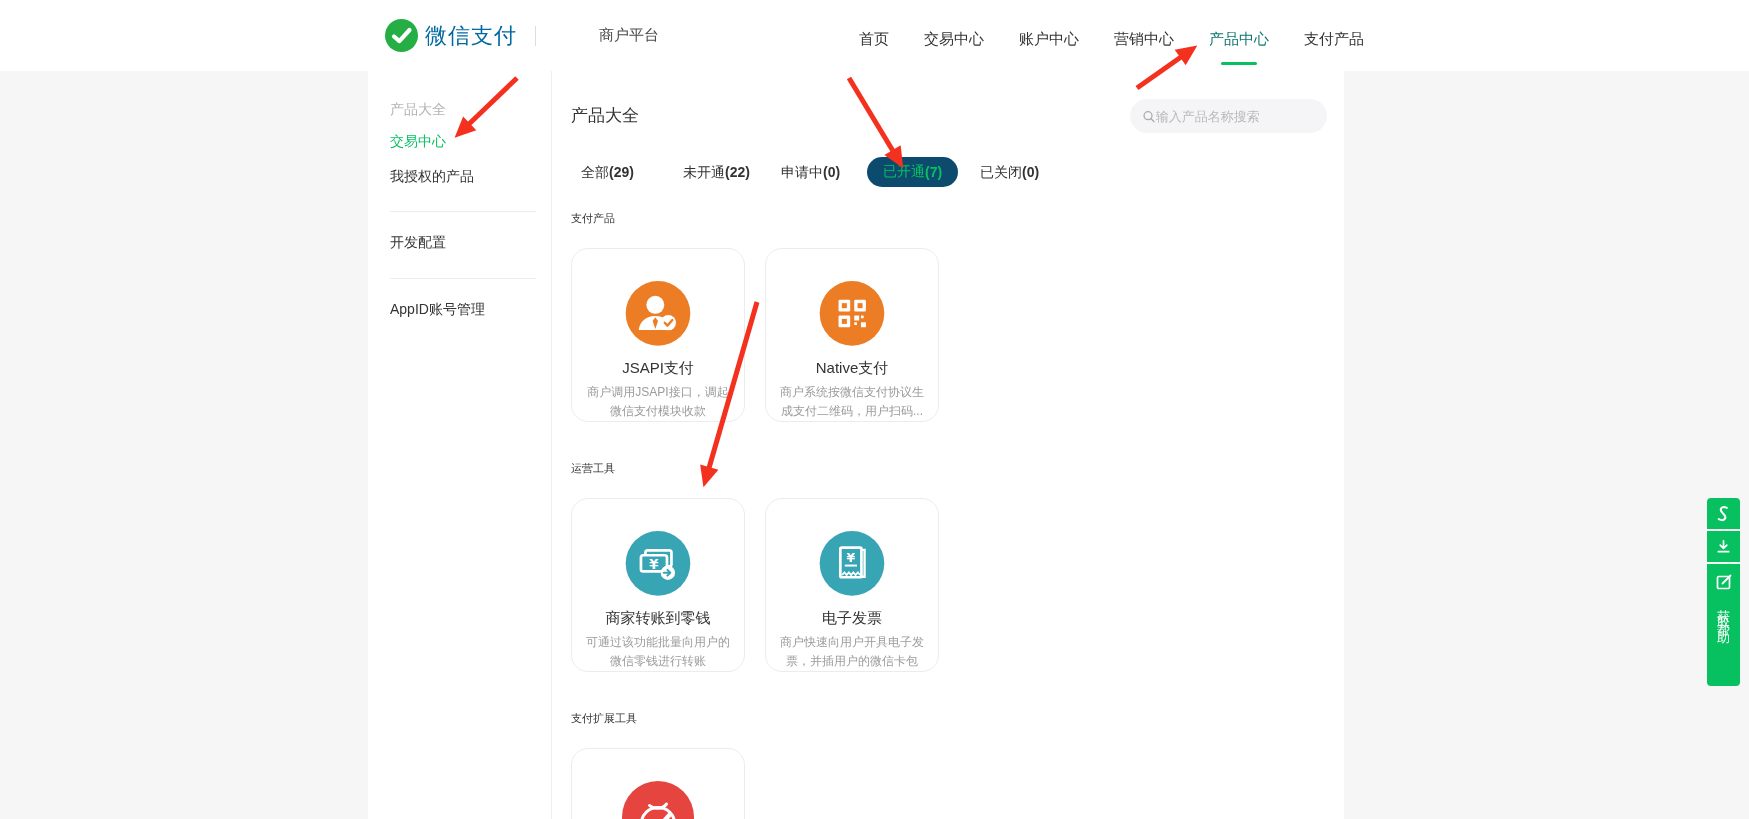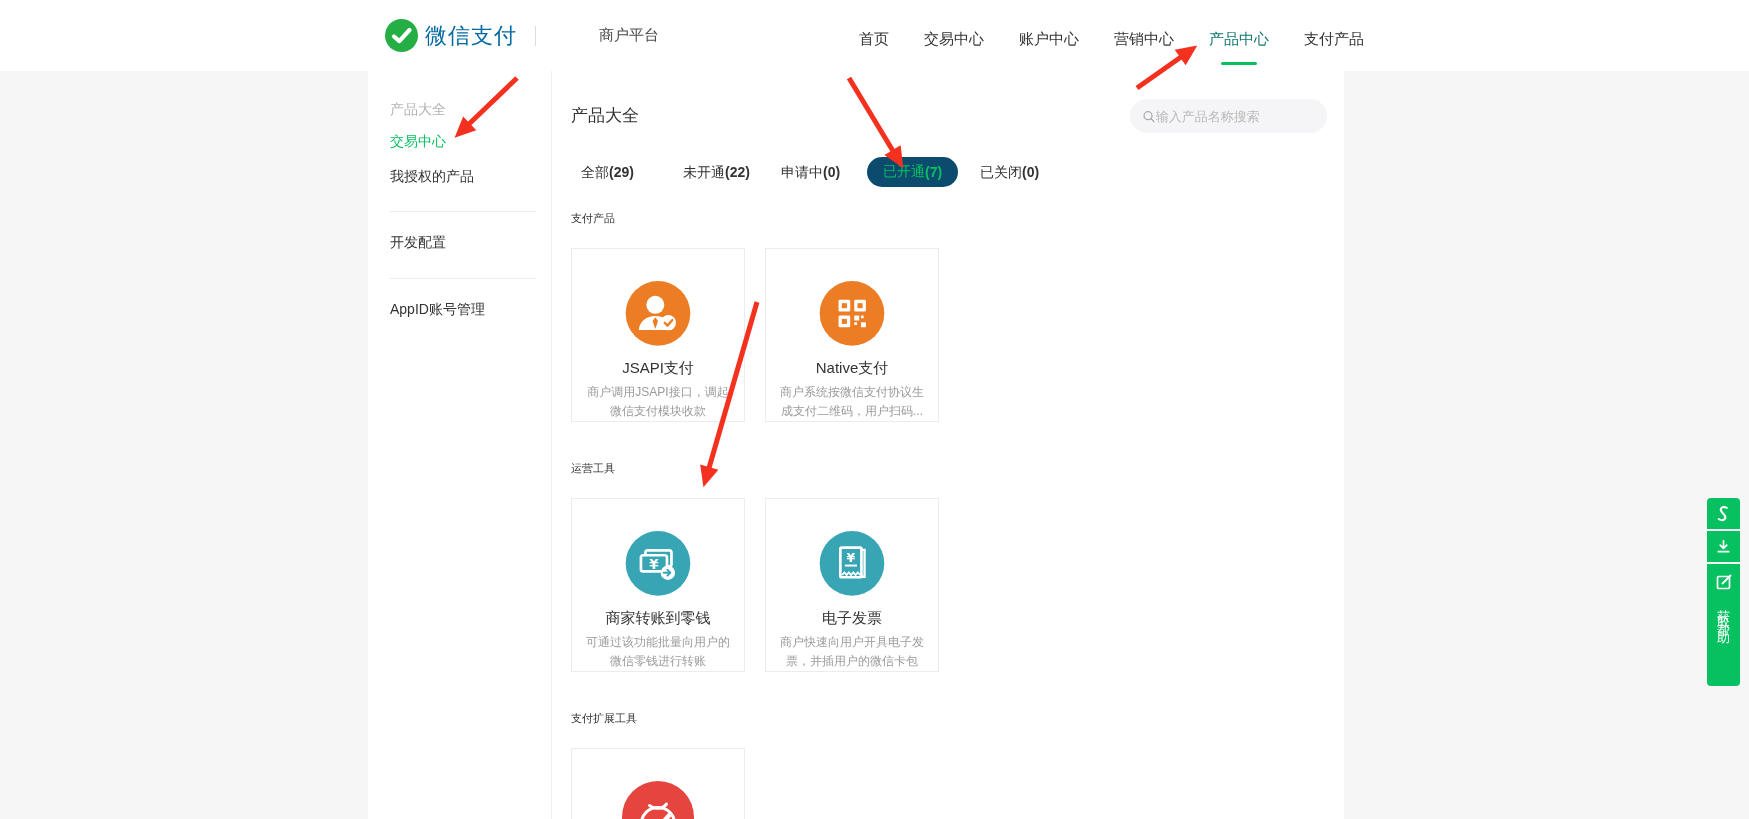"JSAPI支付" .card { border-radius: 0 -> 17px }
